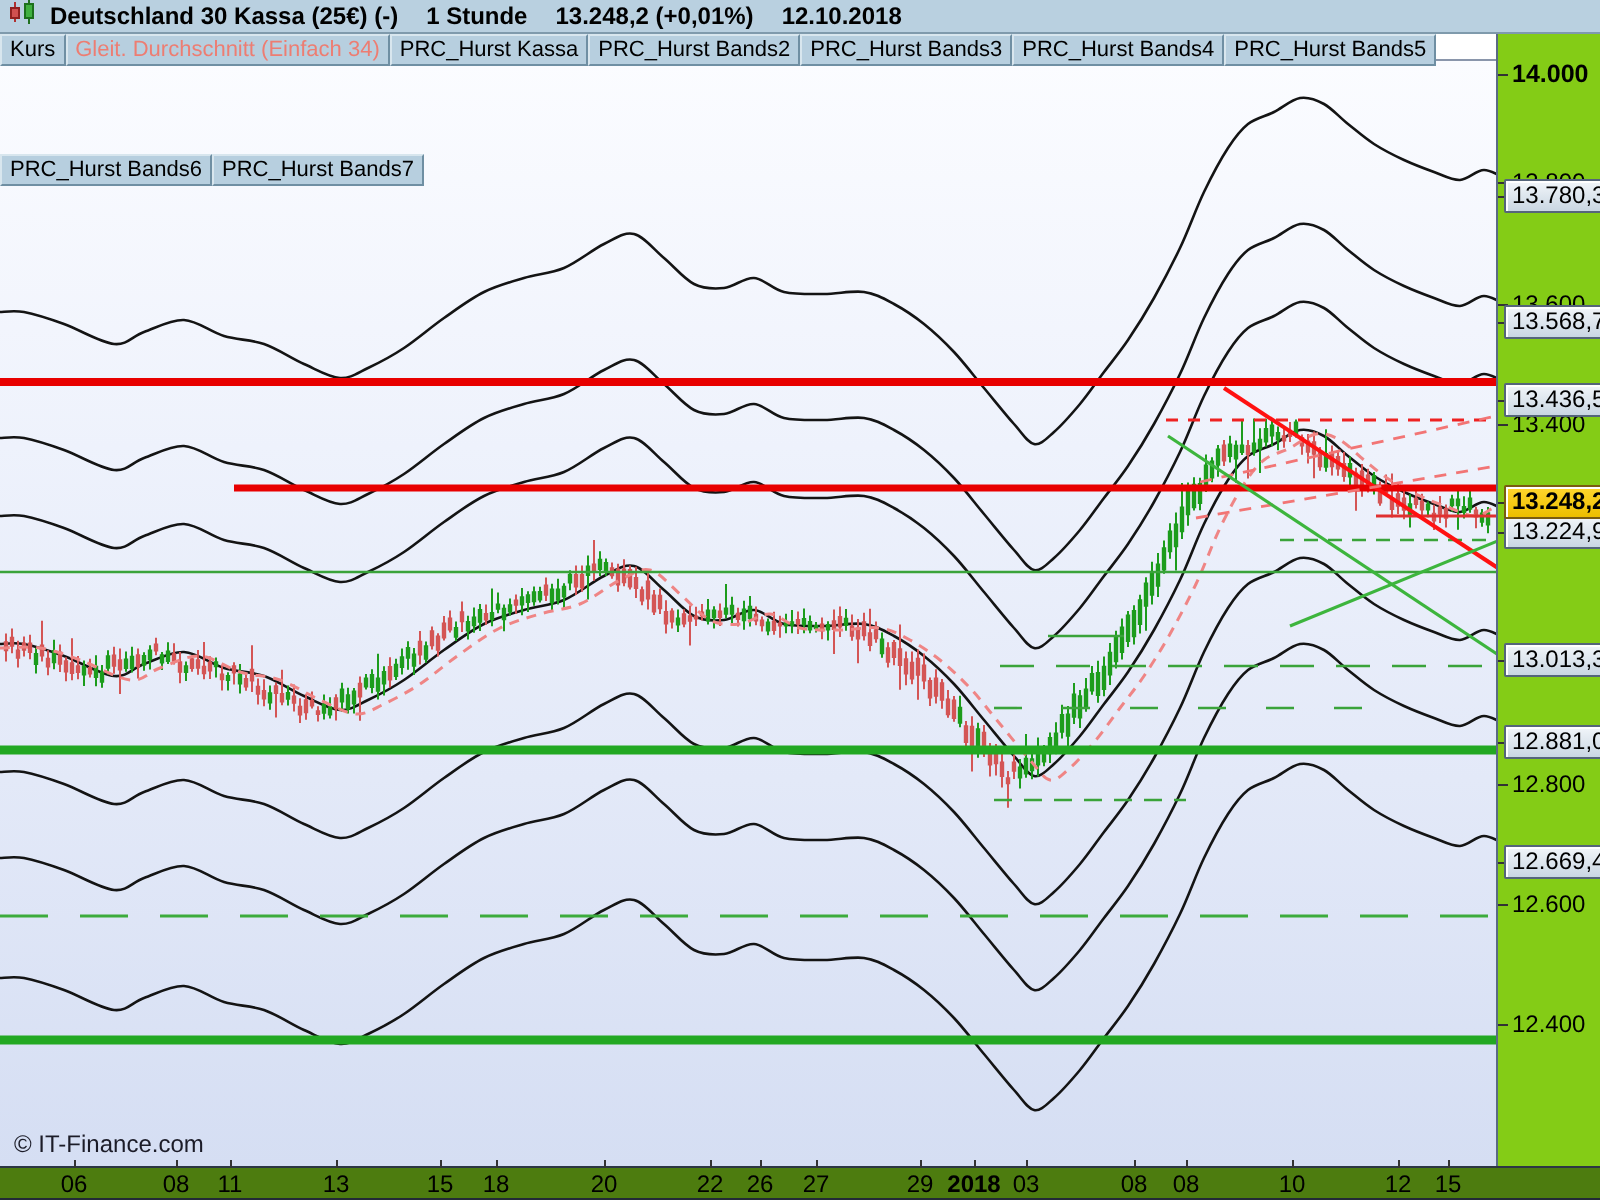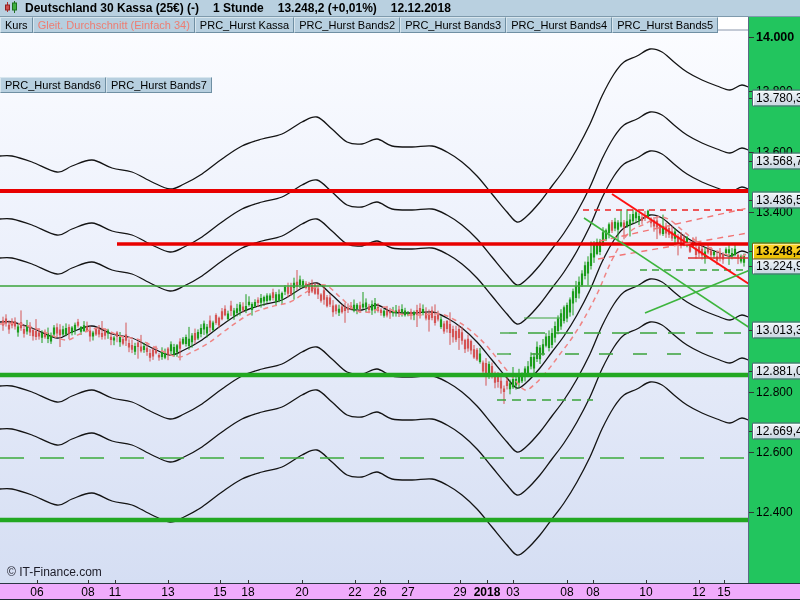"12.12.2018" span.t { text: 12.12.2018 -> 12.10.2018 }
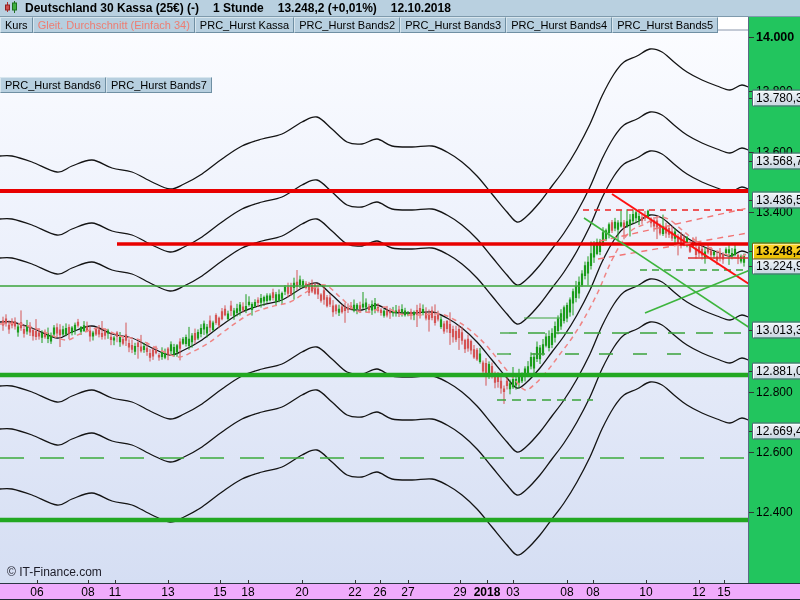"14.000" #yaxis { background: #22c55e -> #84cc16 }
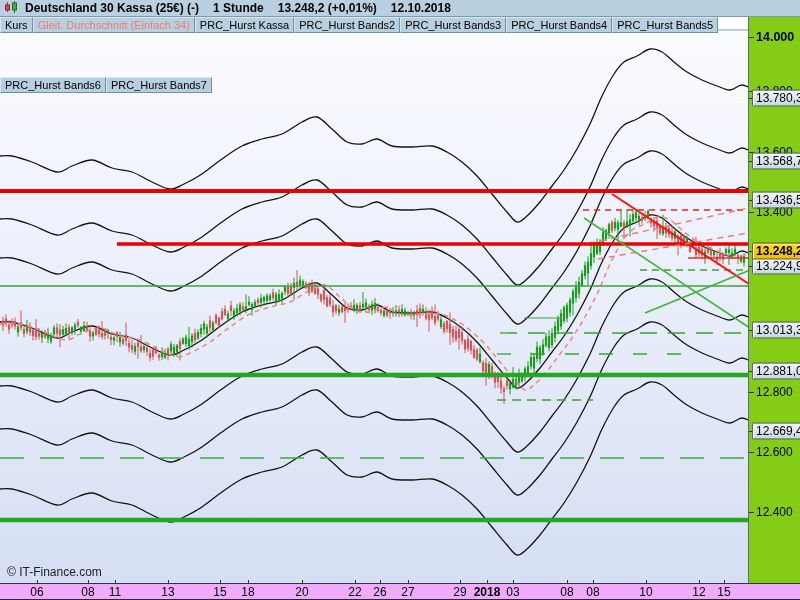"06" #xaxis { background: #f0abfc -> #4d7c0f }
